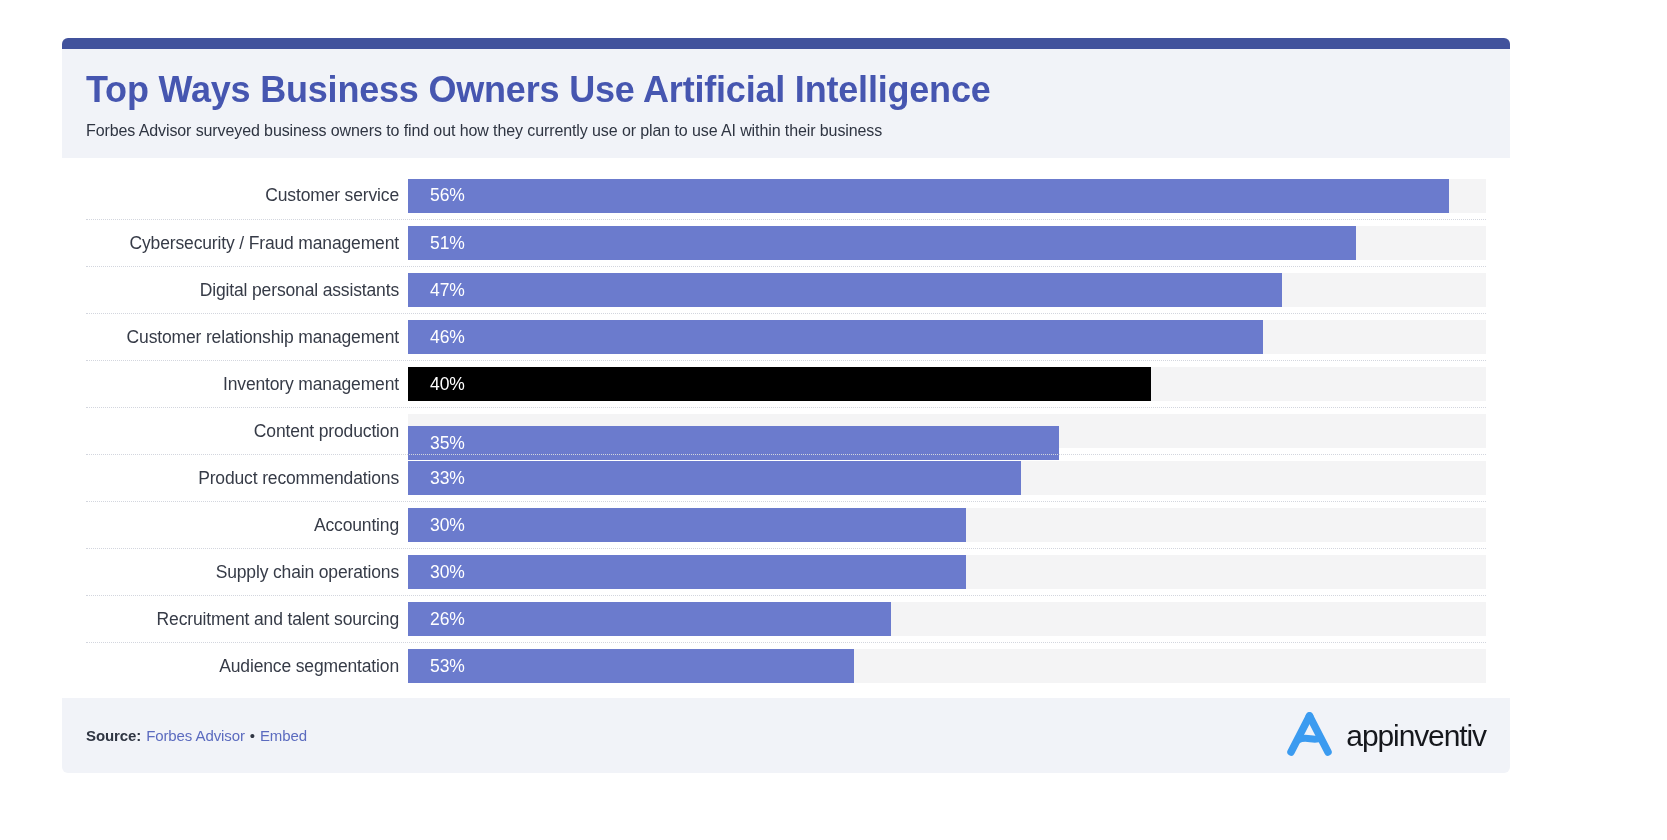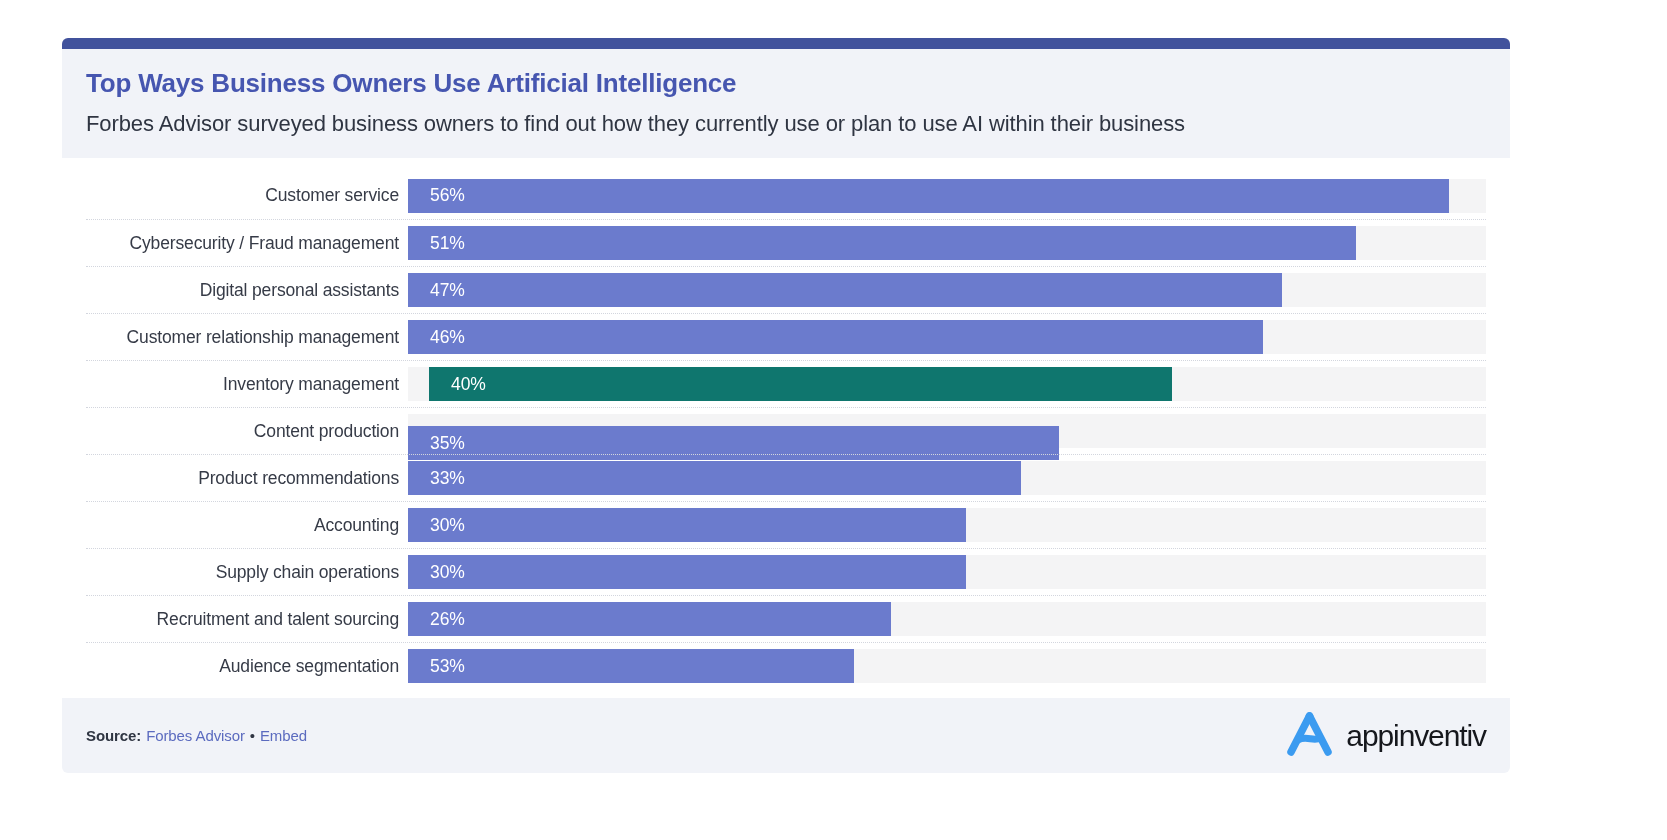"Top Ways Business Owners Use" .title { font-size: 26px -> 36px }
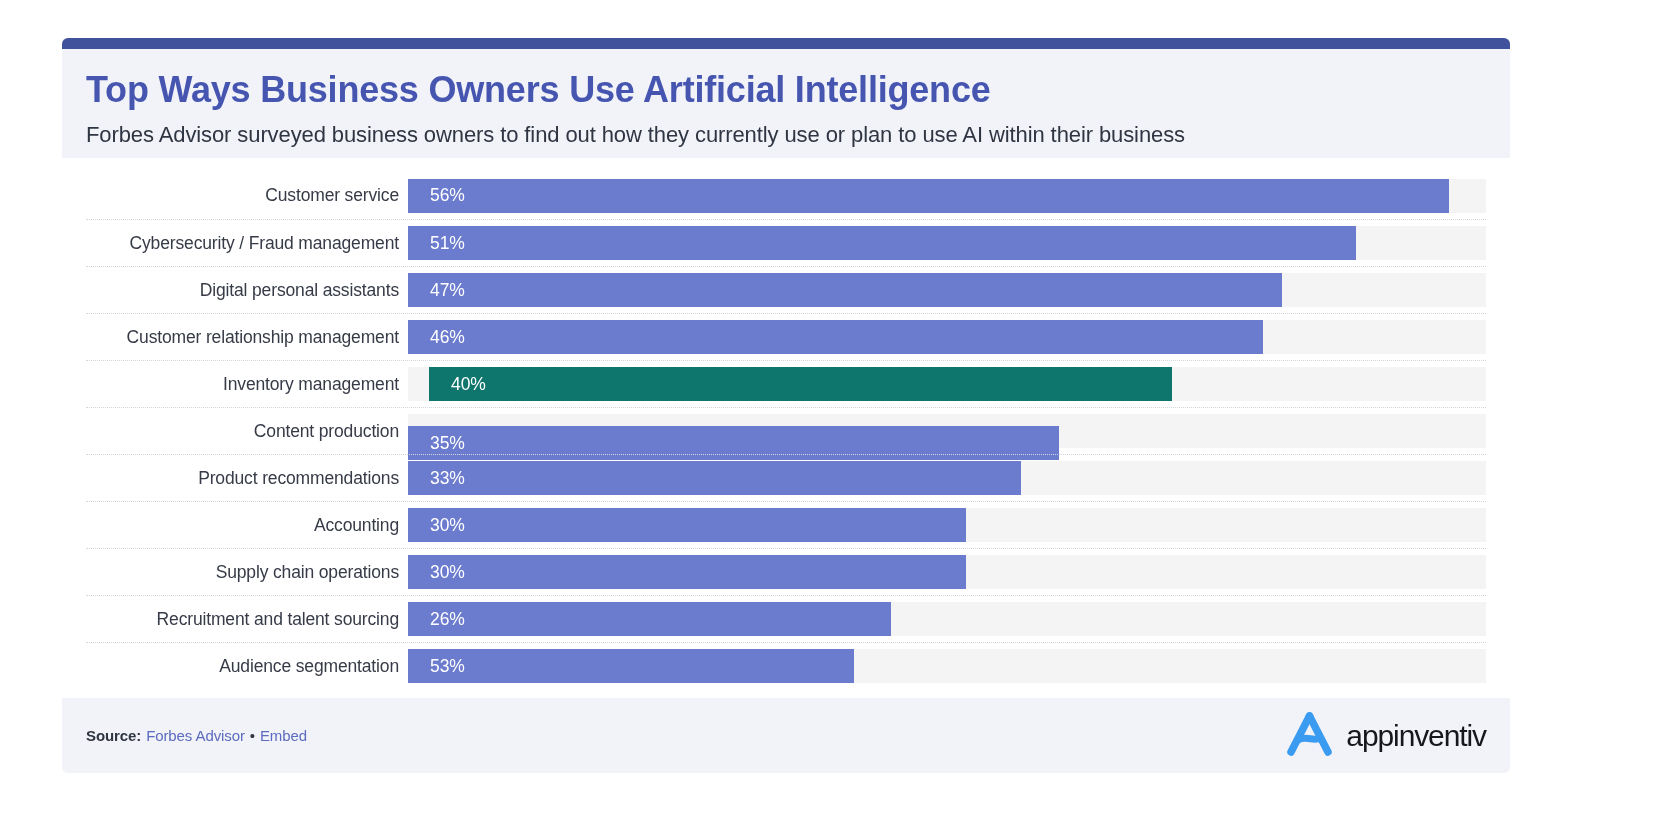"Forbes Advisor surveyed business owners" .subtitle { font-size: 22px -> 16px }
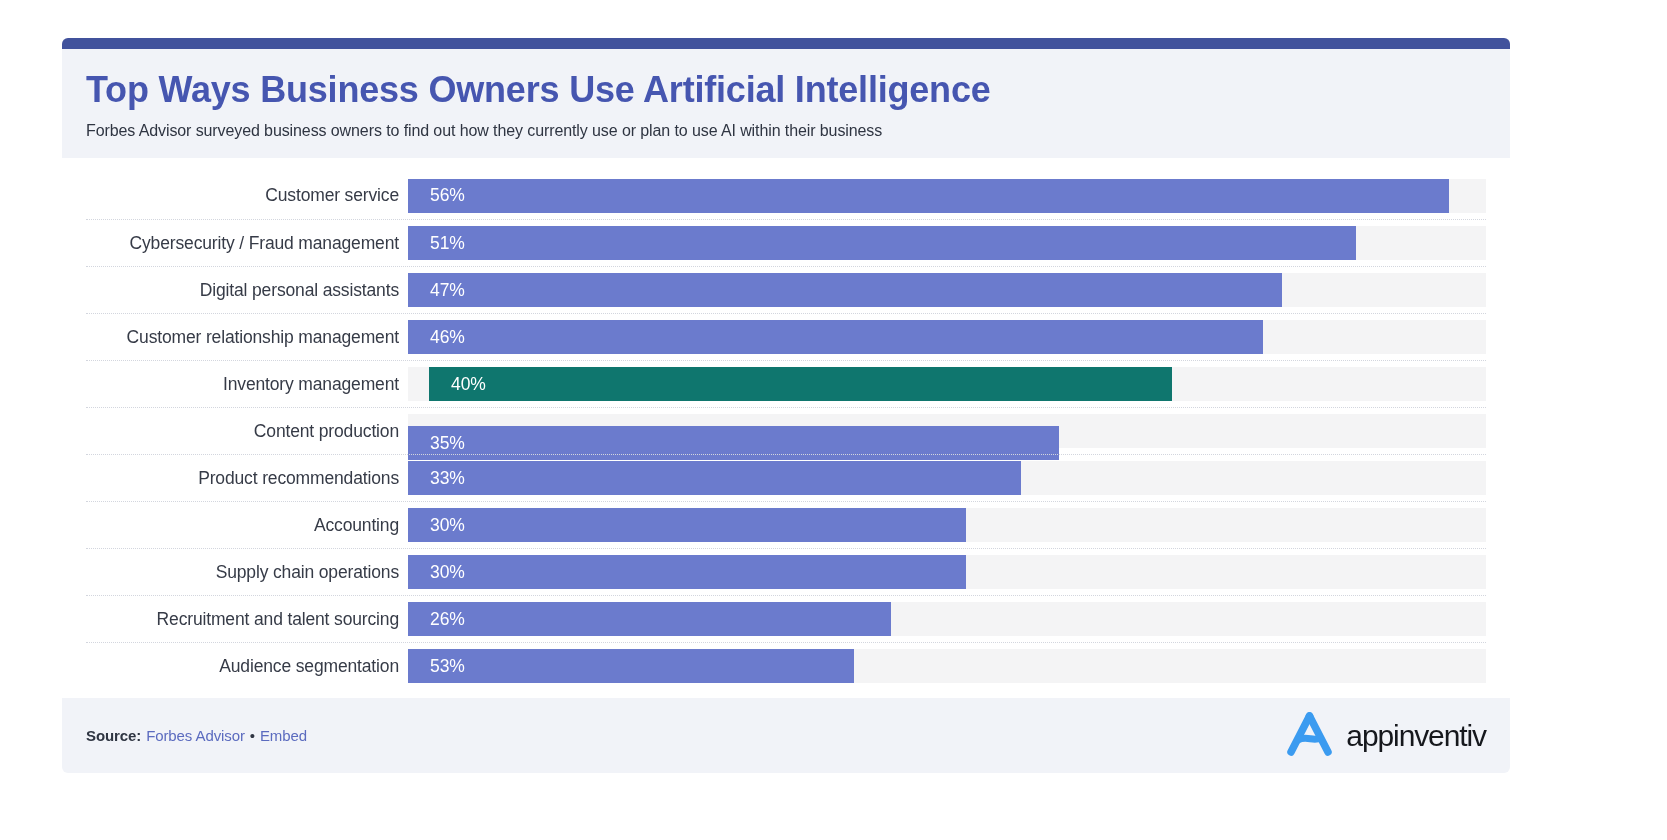"40%" div.bar { background: #0f766e -> #000000; margin-left: 21px -> none }
